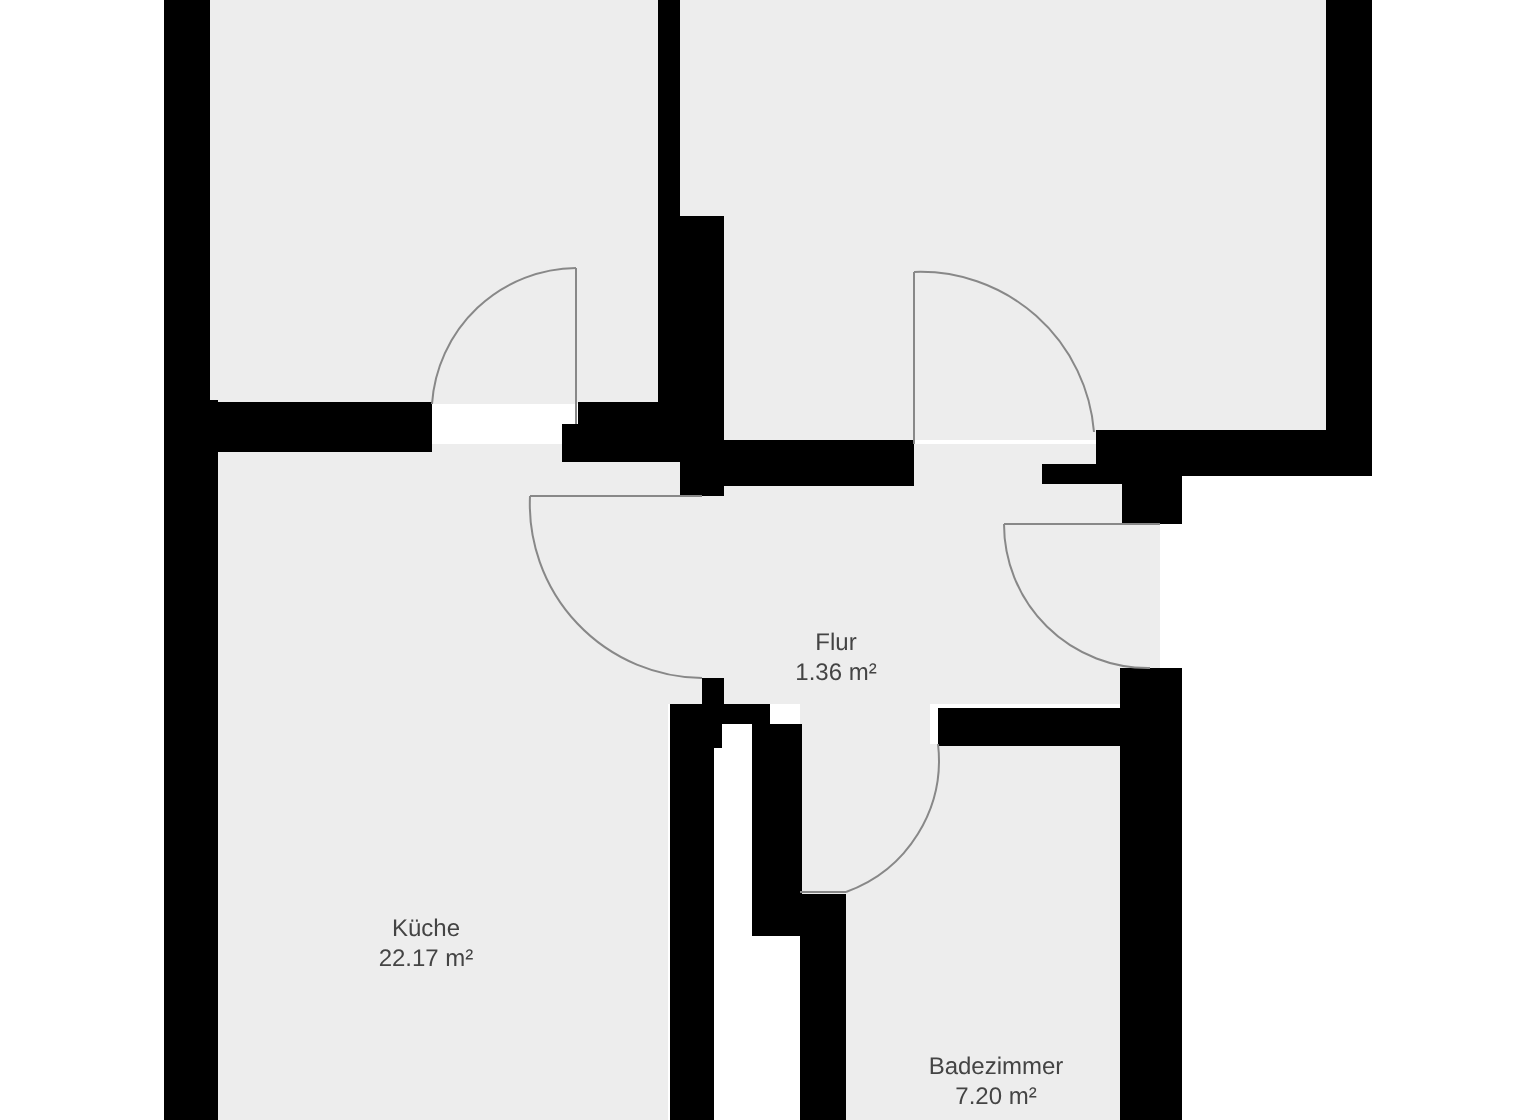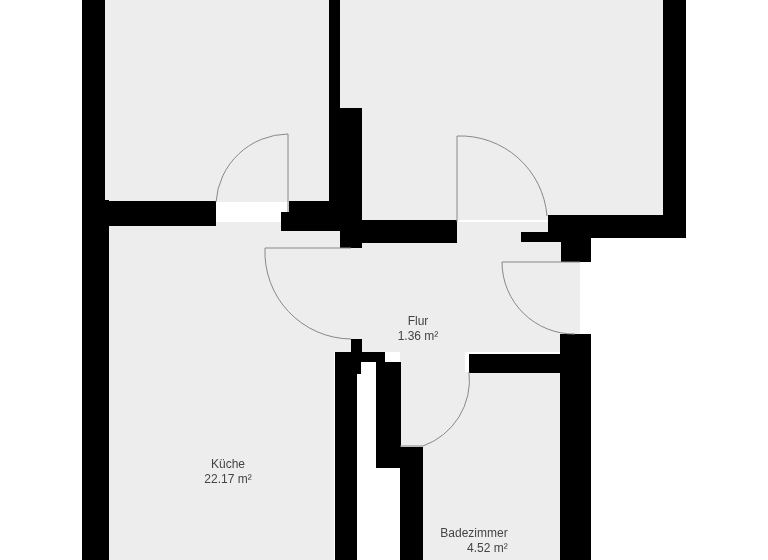"Küche" div.room-label { left: 228px -> 213px }
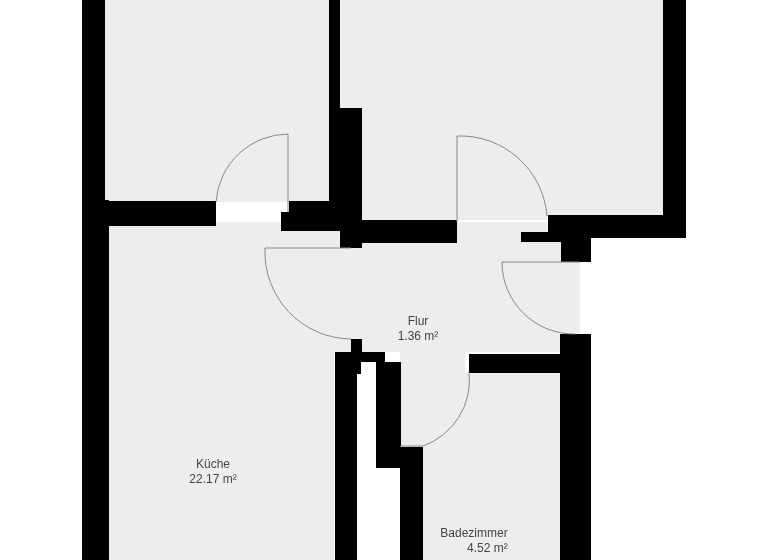"Badezimmer" div.room-label { left: 474px -> 498px; text-align: right -> none }
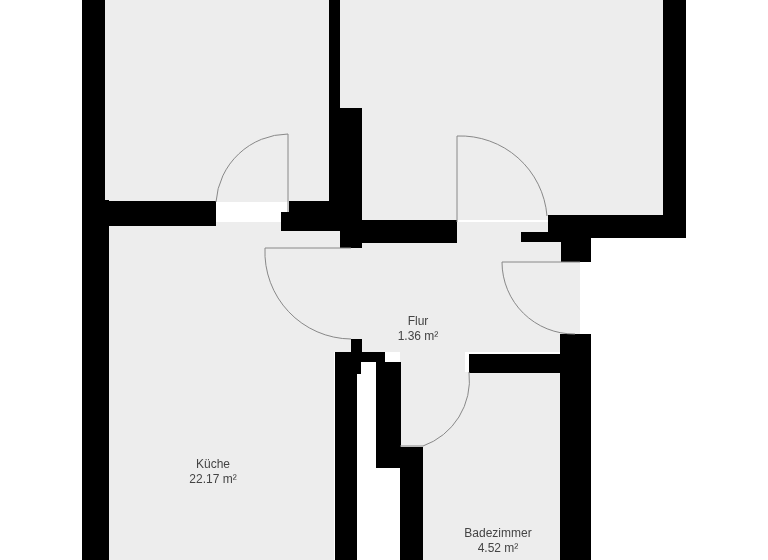"4.52 m²" div { text: 4.52 -> 7.20 }
